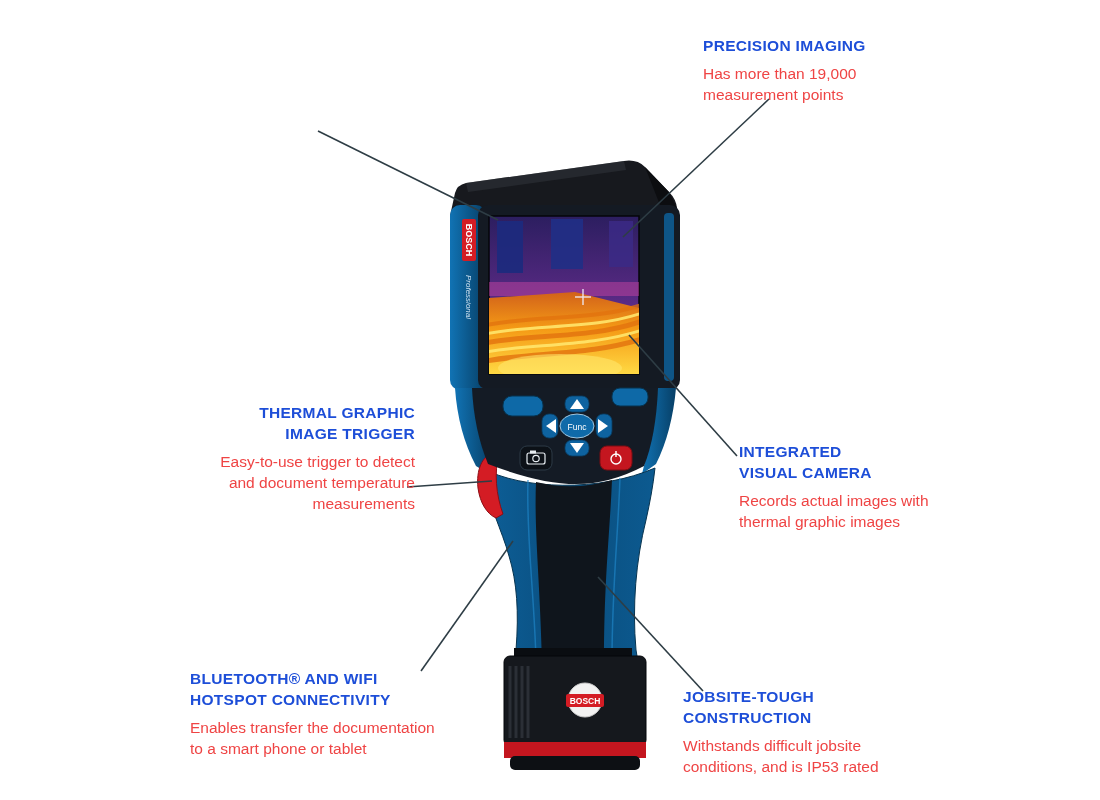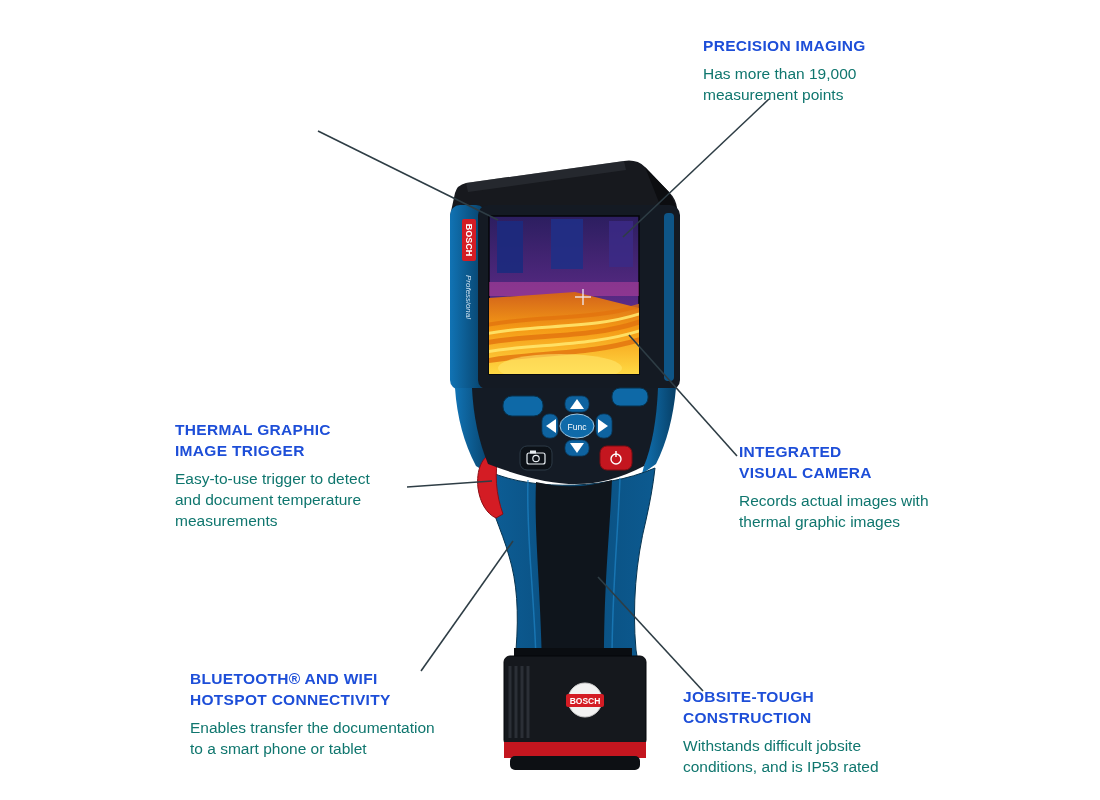"Has more than 19,000" .callout p { color: #0f766e -> #ef4444 }
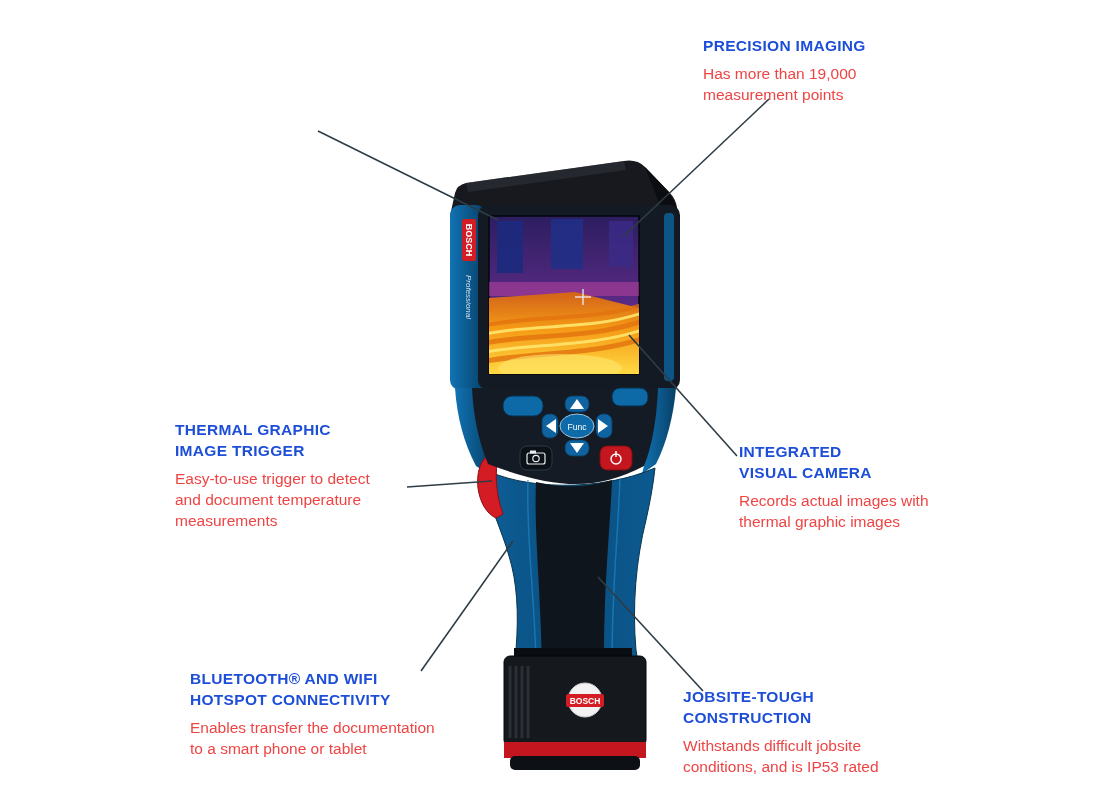"THERMAL GRAPHIC" div.callout { text-align: none -> right; top: 420px -> 403px }
